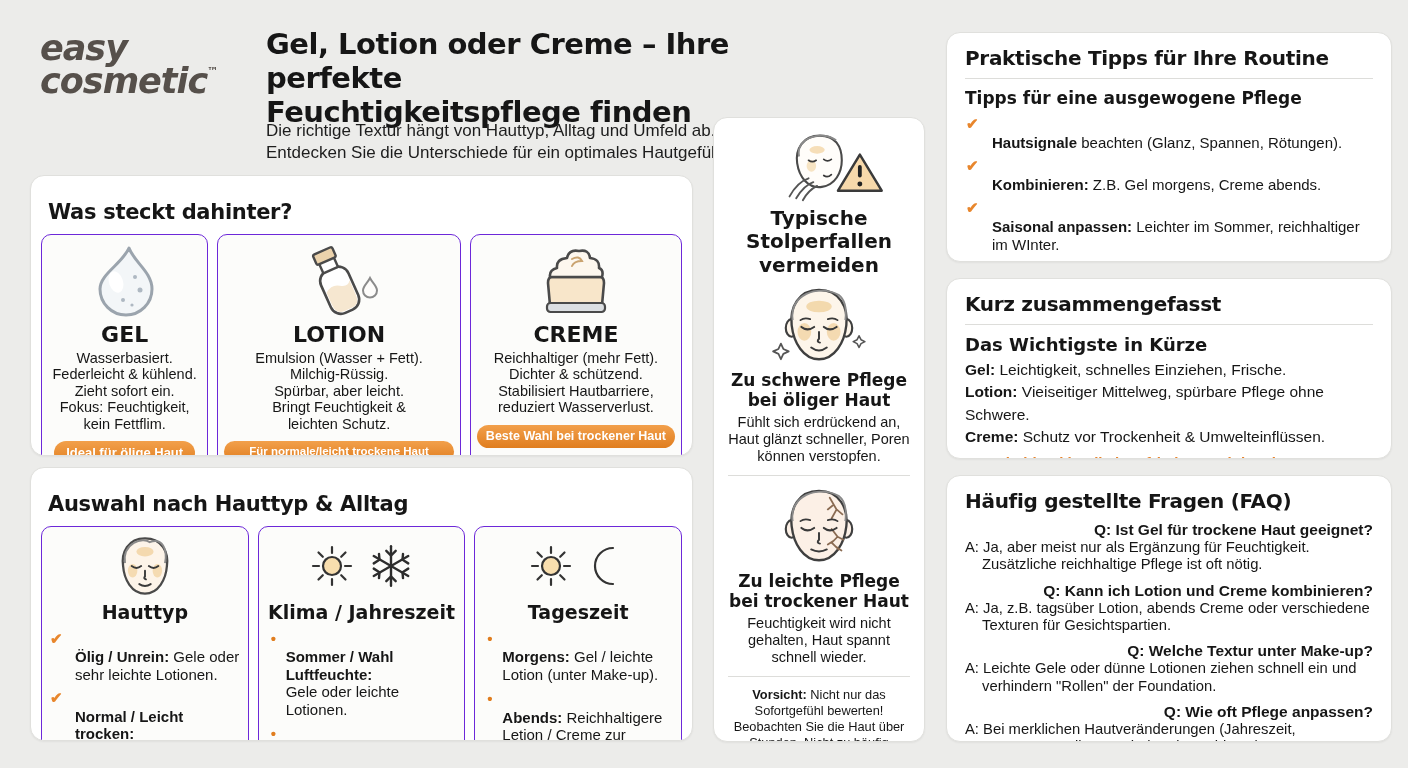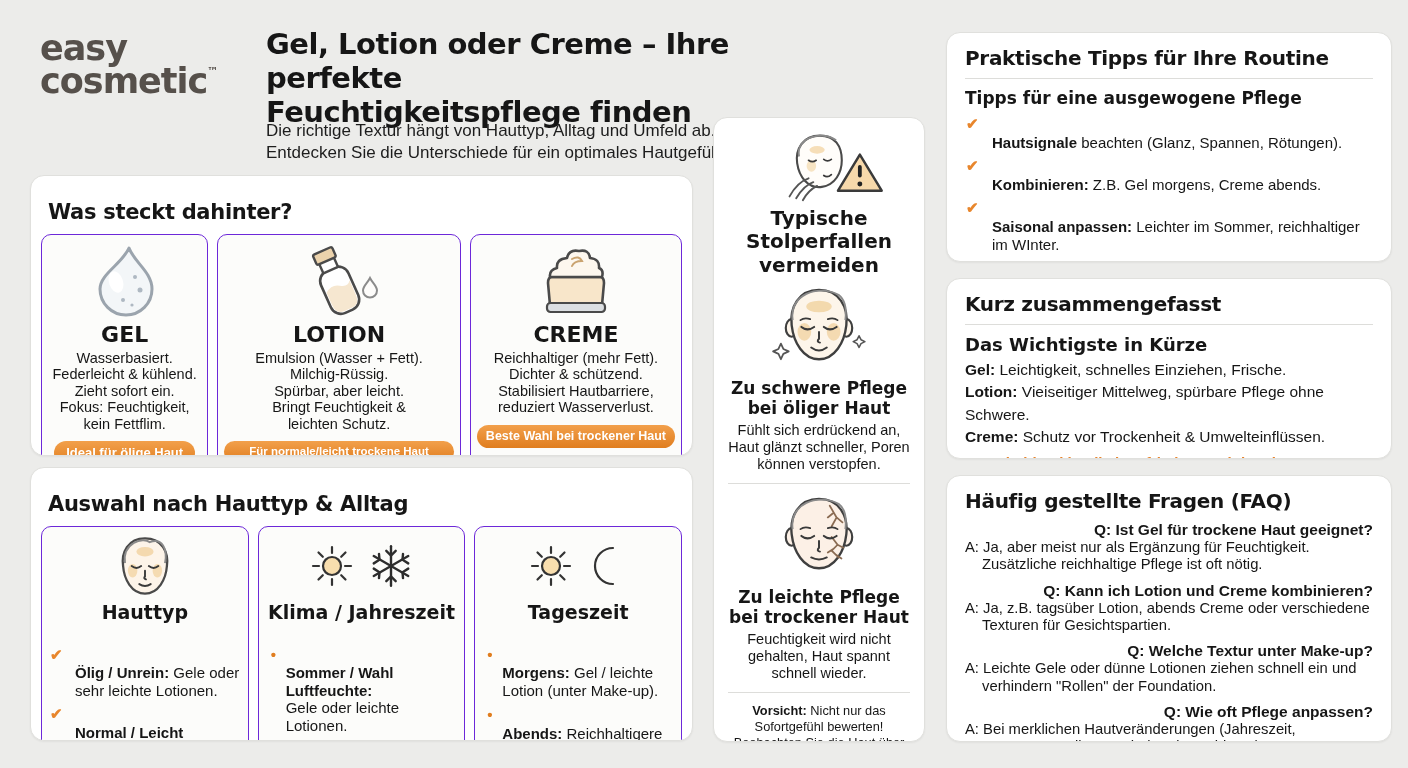"easy" .logo { font-style: none -> italic }
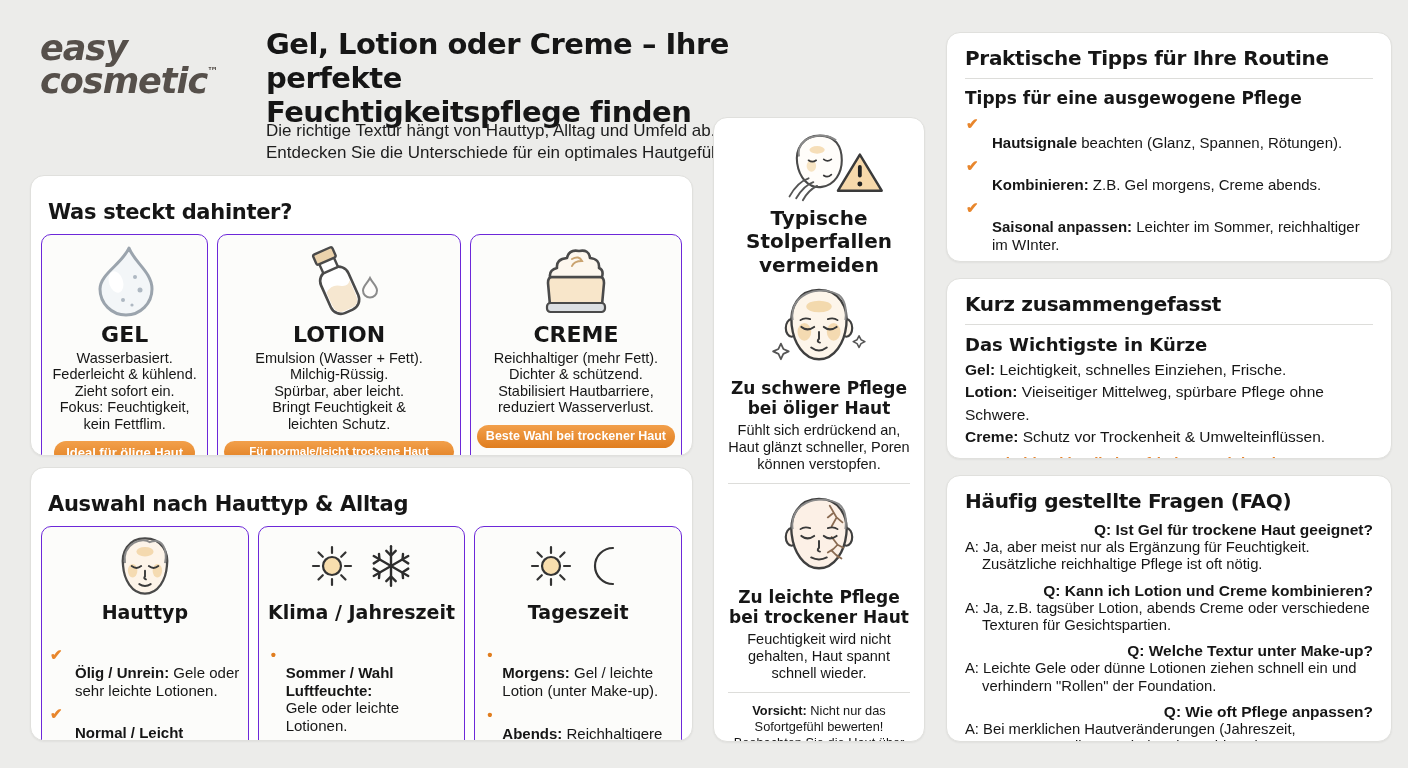"Zu schwere Pflege" .mid-sub { margin: 10px 0 4px -> 2px 0 4px }
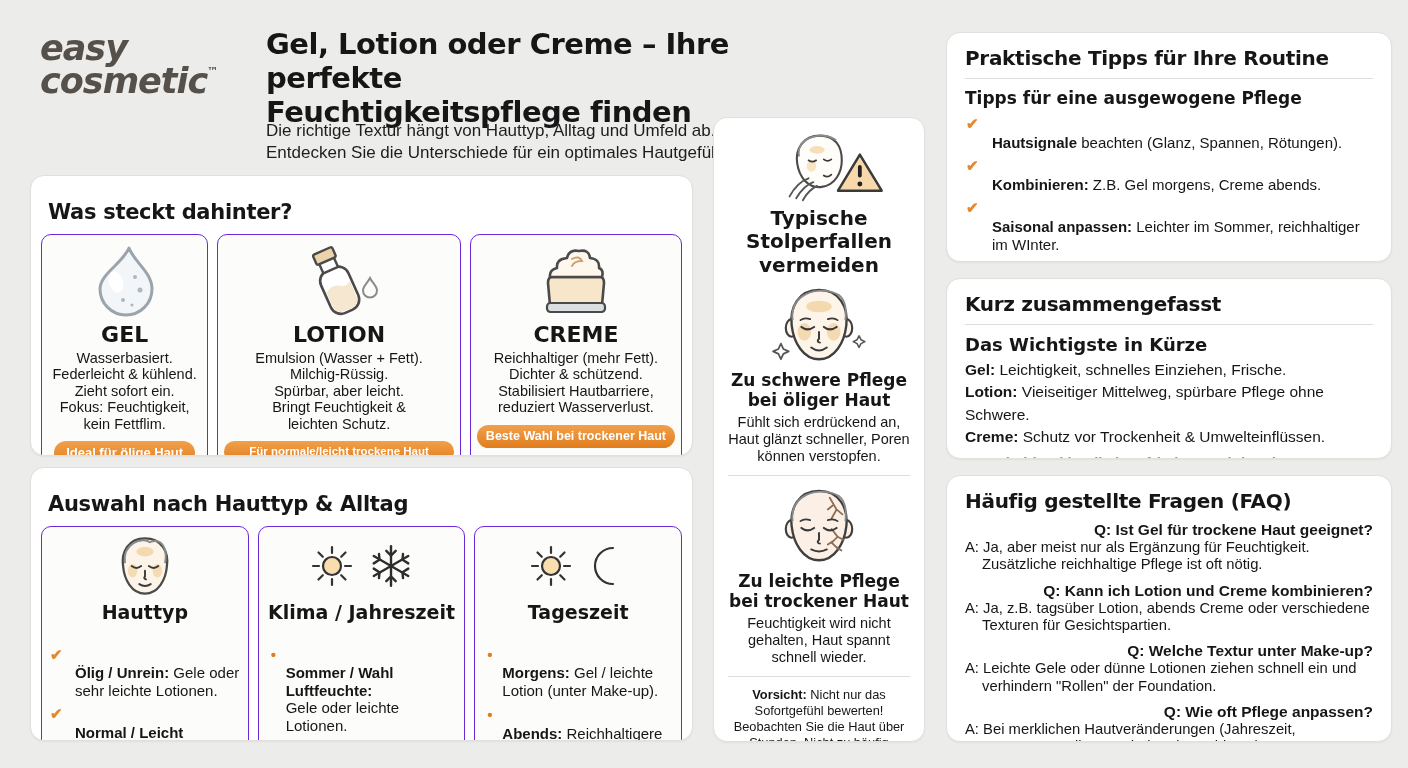"Hauttyp" .sel-title { margin: 2px 0 24px -> 2px 0 8px }
